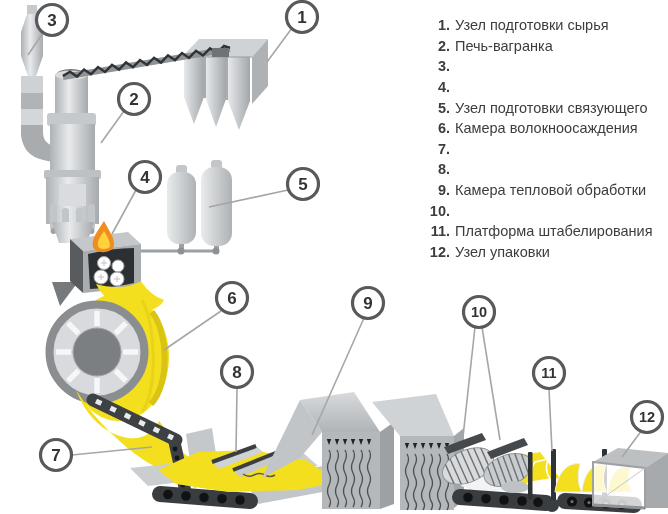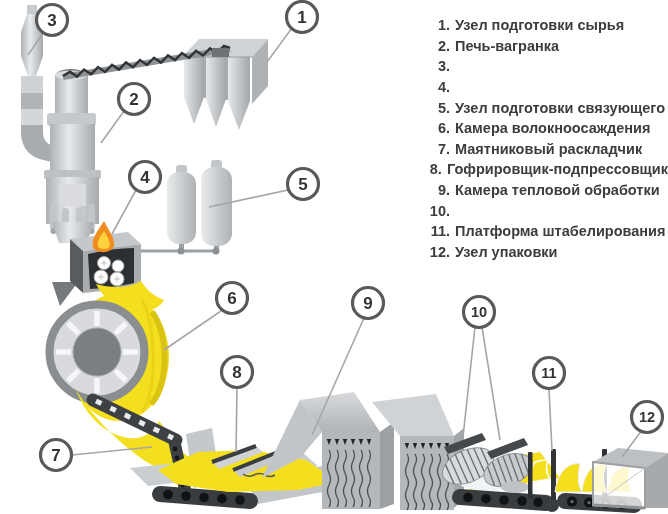"Узел подготовки сырья" .llab { font-weight: bold -> normal }
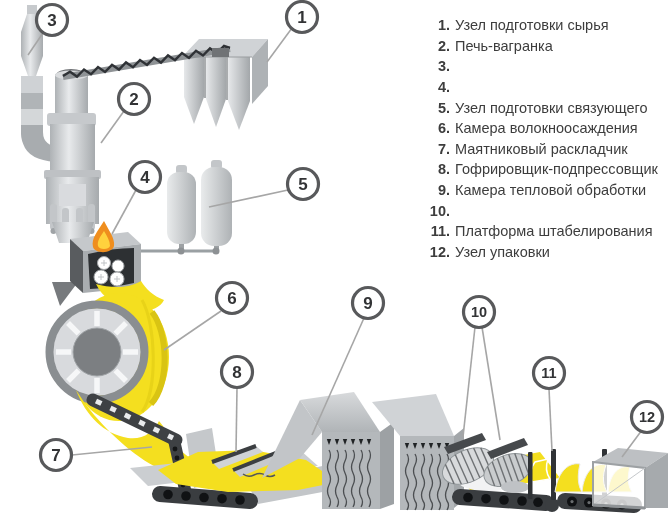"Маятниковый раскладчик" span.llab { html: <span>Маятниковый раскладчик</span> -> none }
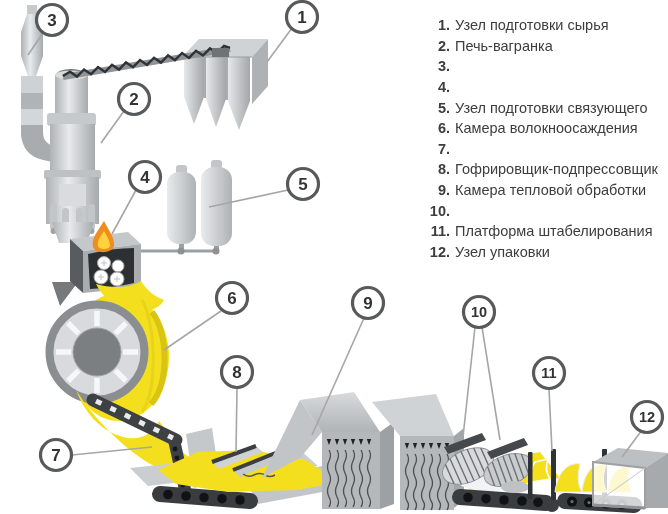"Гофрировщик-подпрессовщик" span.llab { html: <span>Гофрировщик-подпрессовщик</span> -> none }
